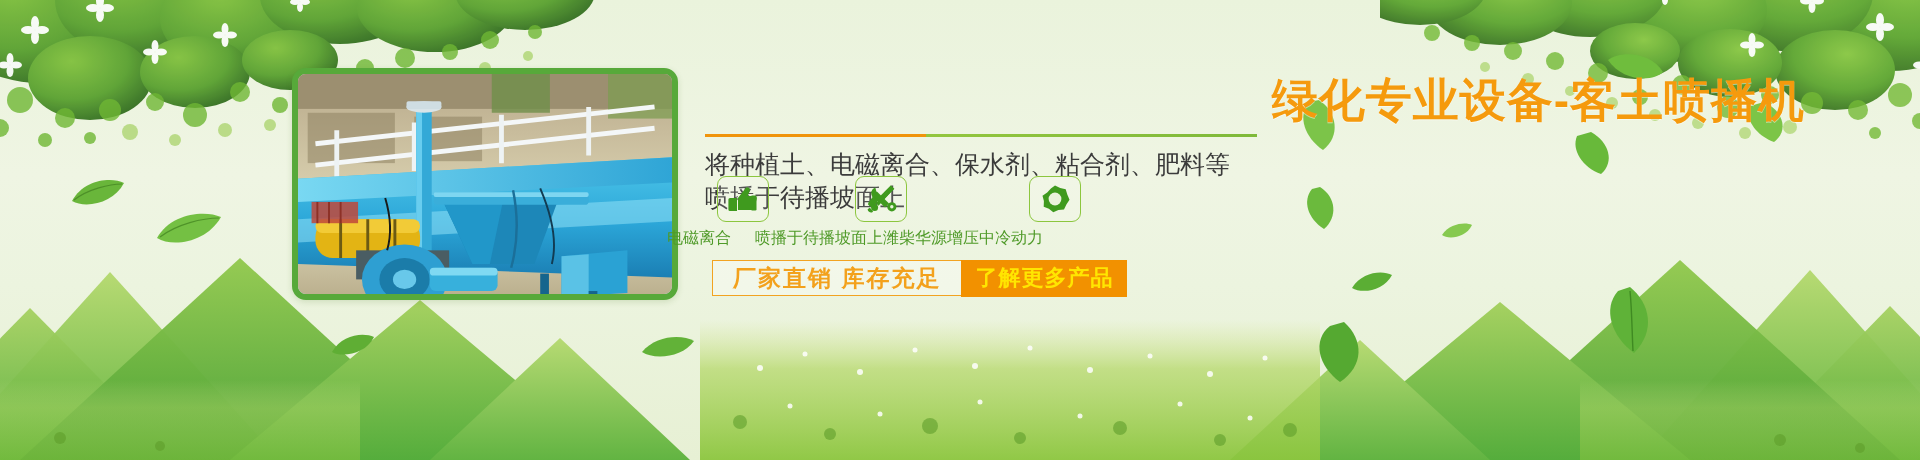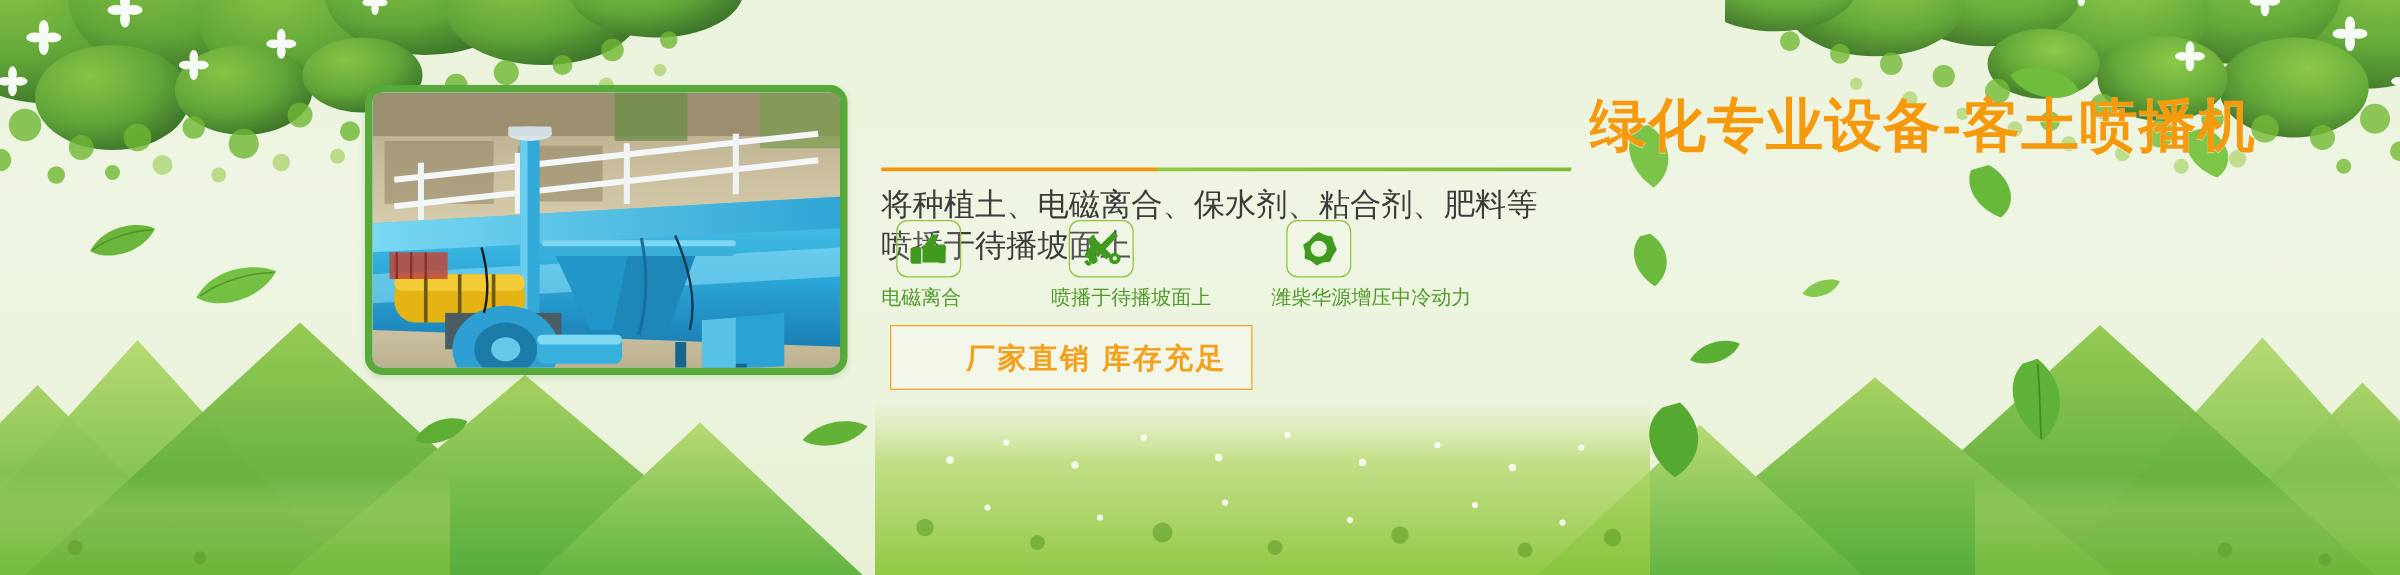"电磁离合" .labels-row { gap: 48px -> none; left: 705px -> 667px }
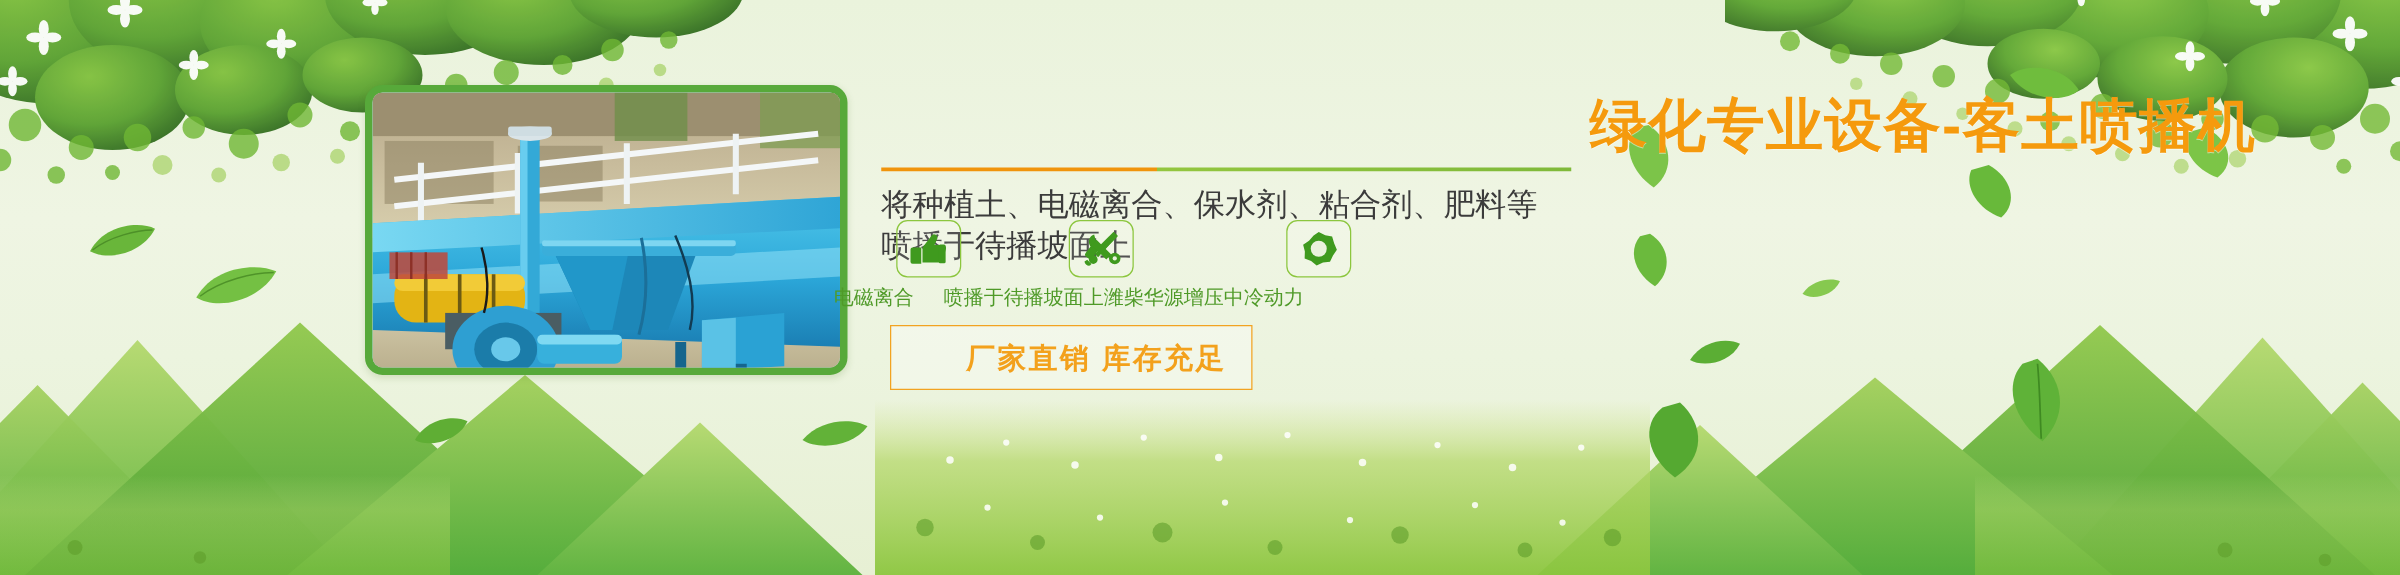"厂家直销 库存充足" .cta { height: 52px -> 36px; padding-left: 40px -> none }
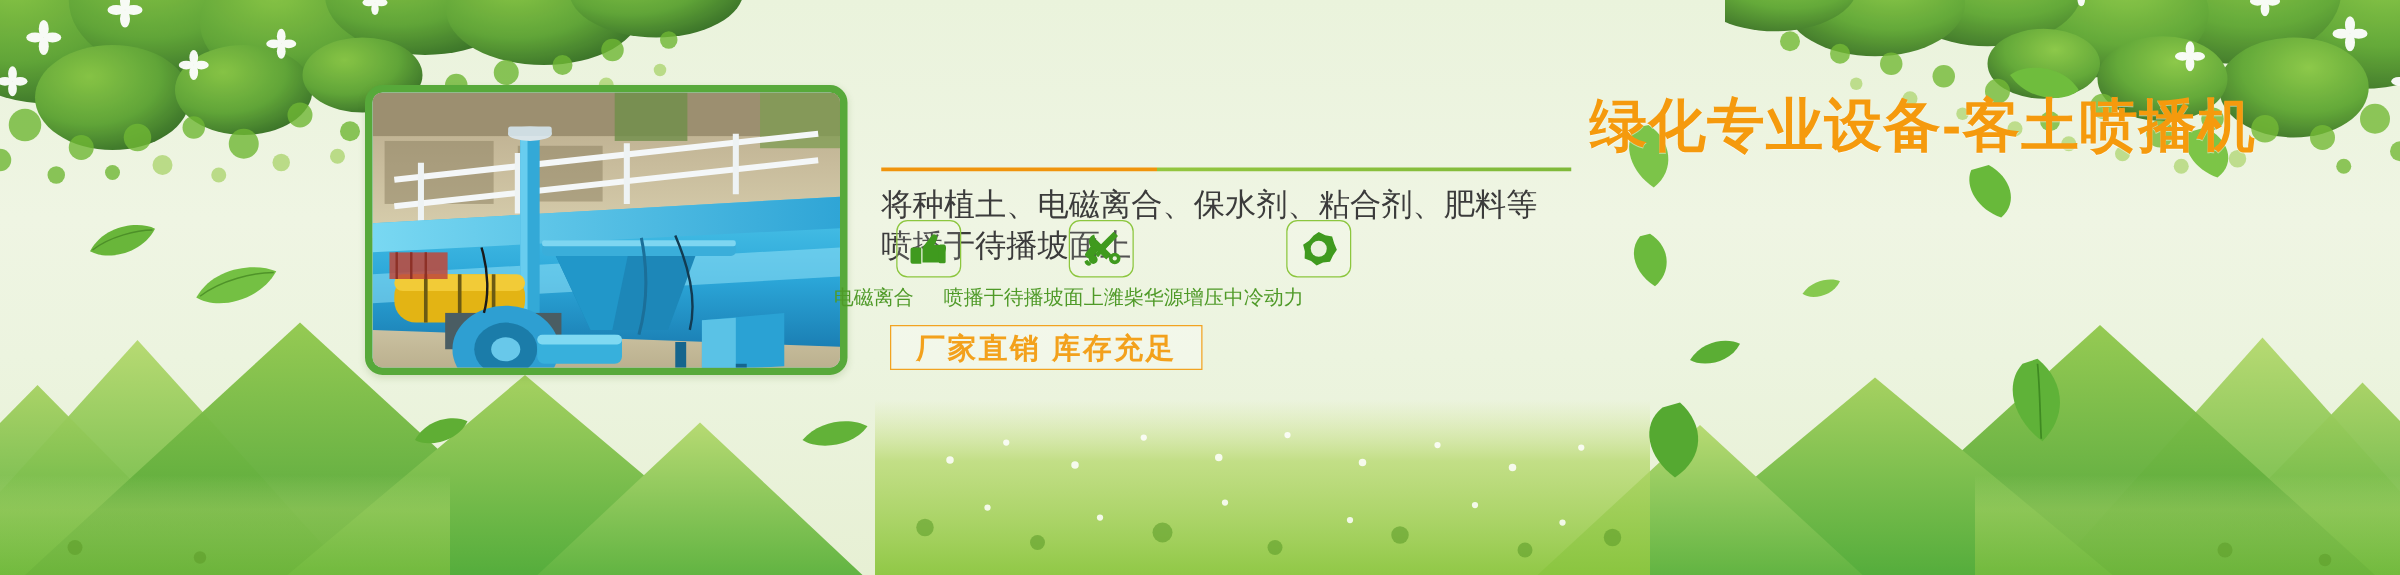"了解更多产品" div.cta-button { html: none -> <div>了解更多产品</div> }
